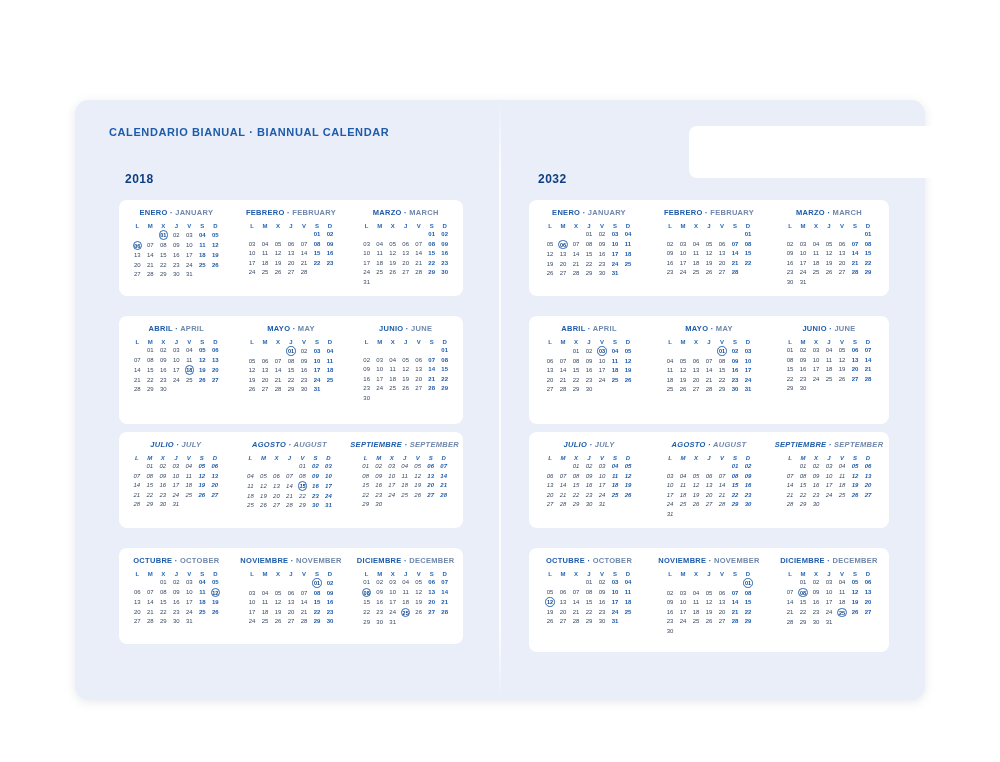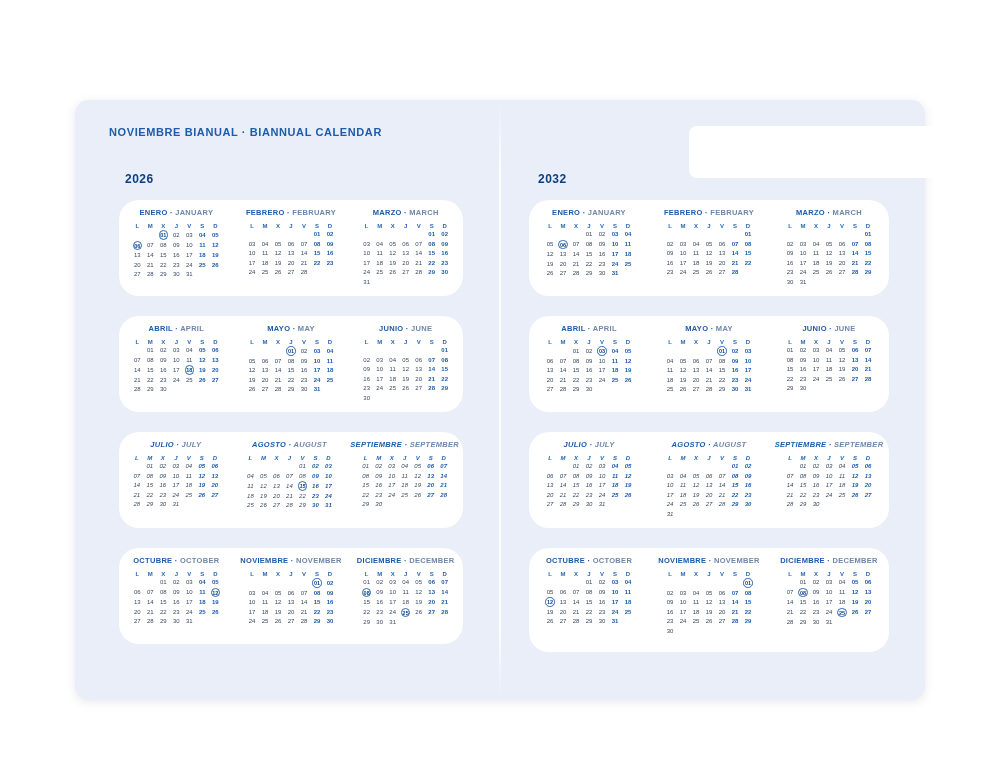"NOVIEMBRE BIANUAL · BIANNUAL CALENDAR" div.doc-title { text: NOVIEMBRE -> CALENDARIO }
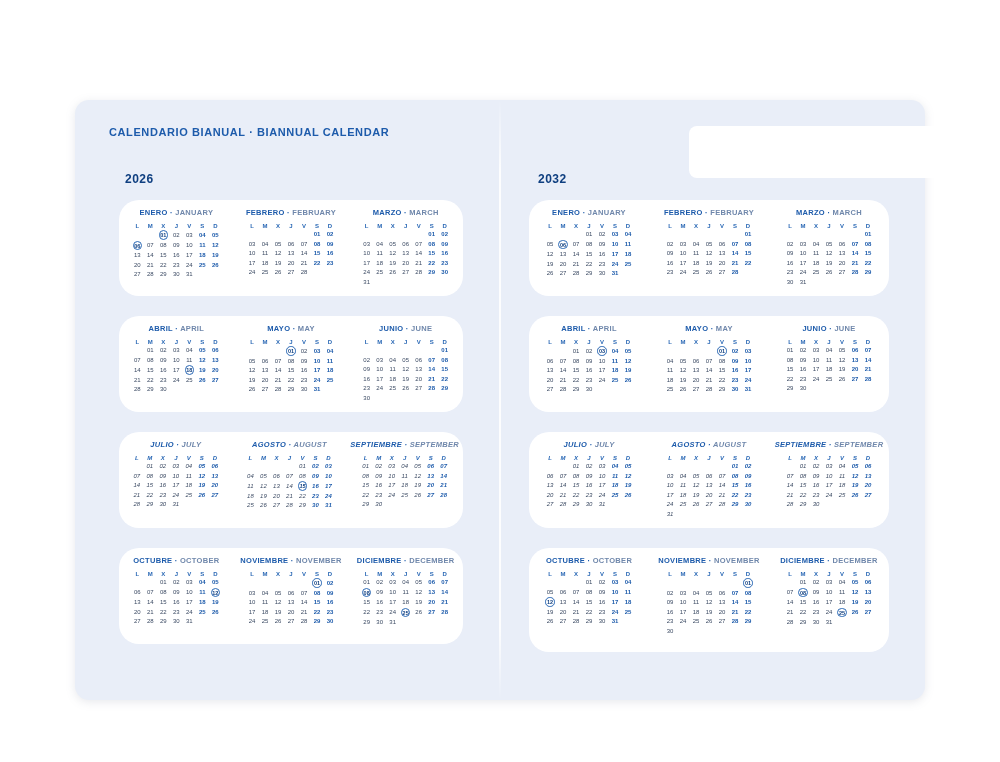"2026" div.year-label { text: 2026 -> 2018 }
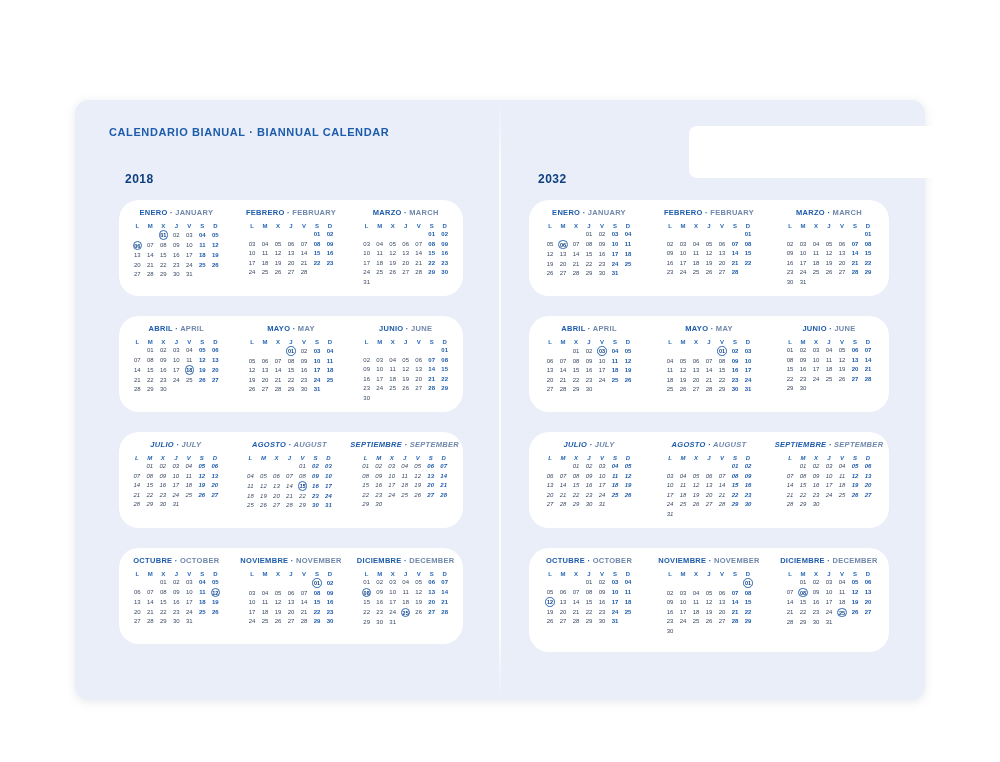"ENERO · JANUARY" .quarter { border-radius: 20px -> 8px }
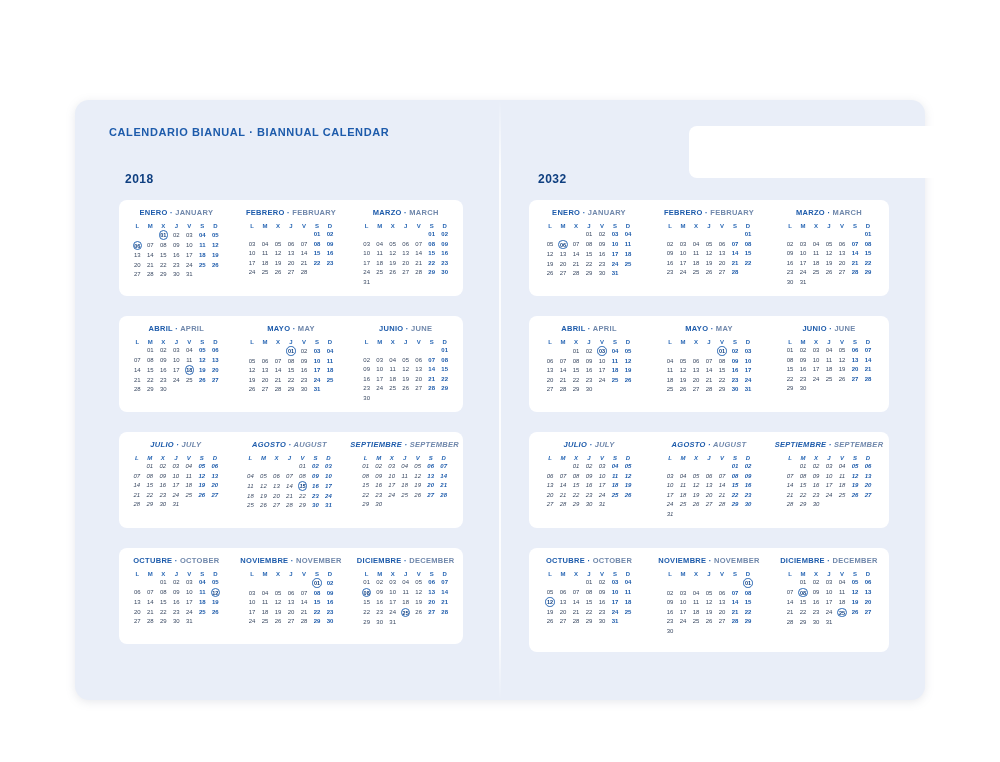"ABRIL · APRIL" .q2 { height: 96px -> 108px }
